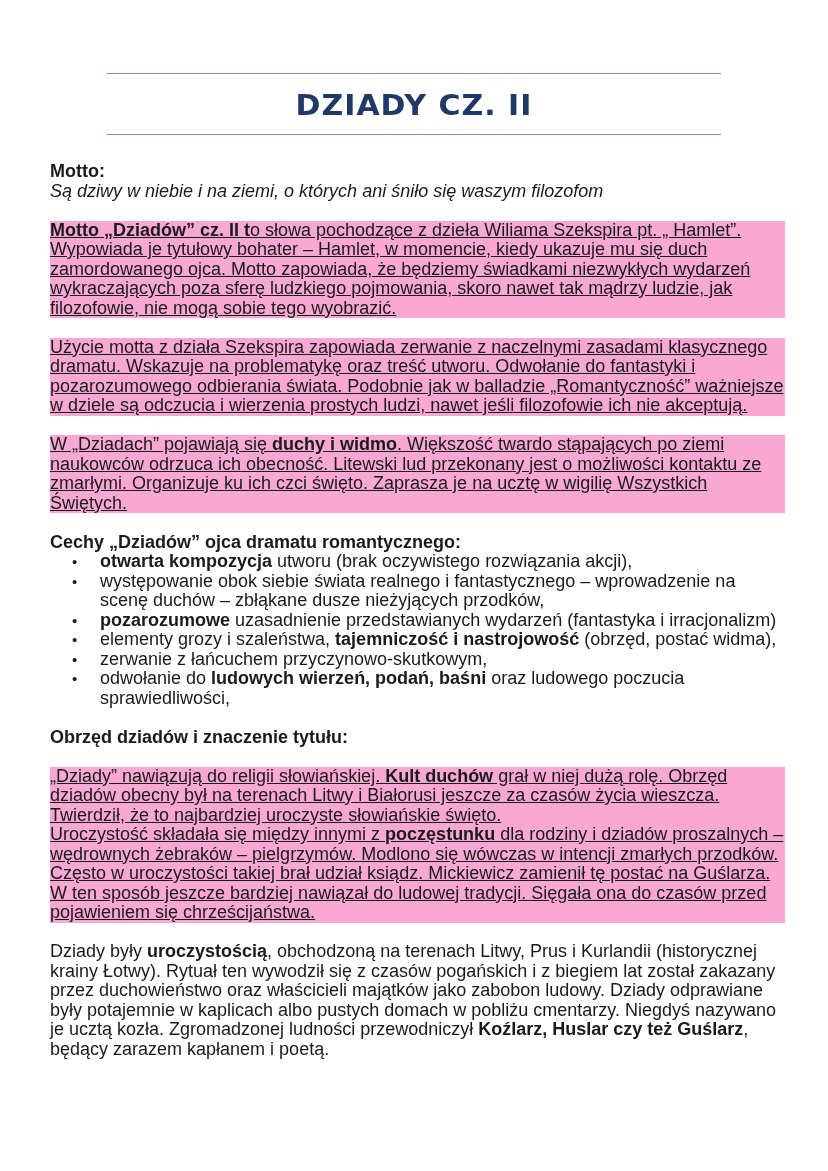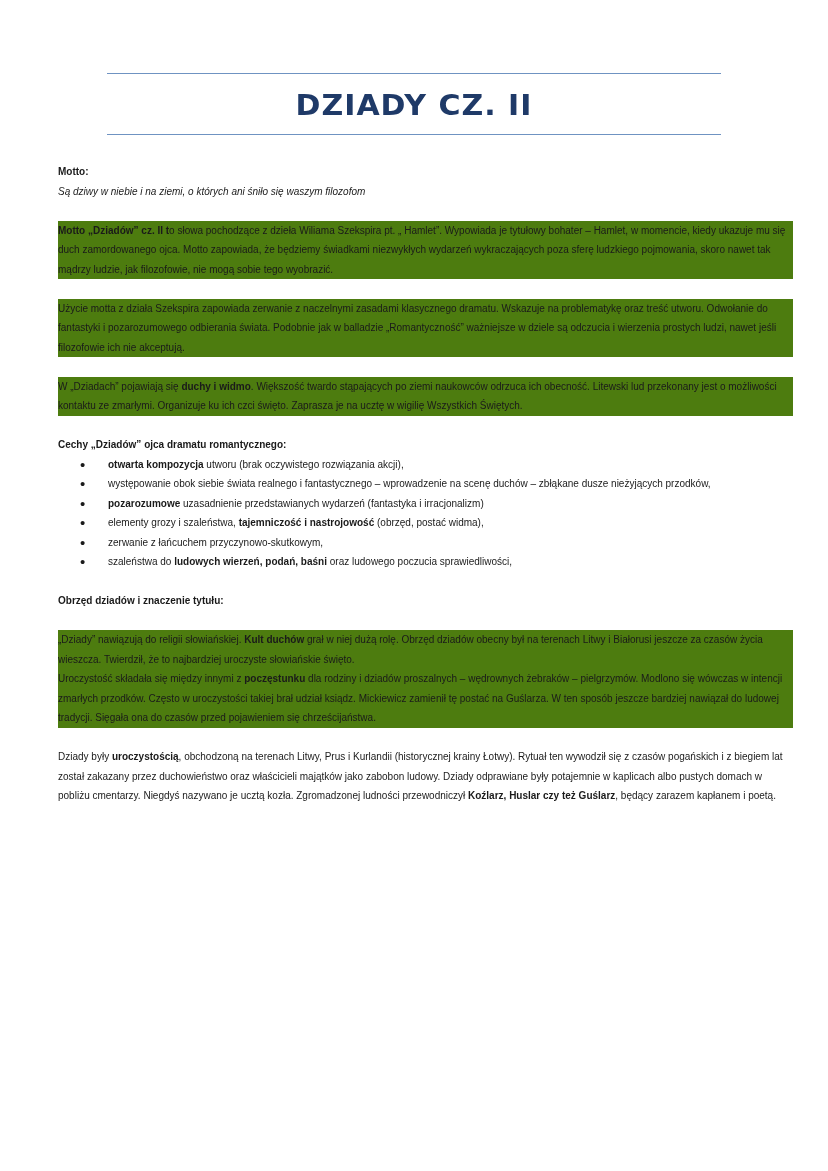"Motto:" .content { font-size: 10px -> 18px; margin-left: 8px -> none }
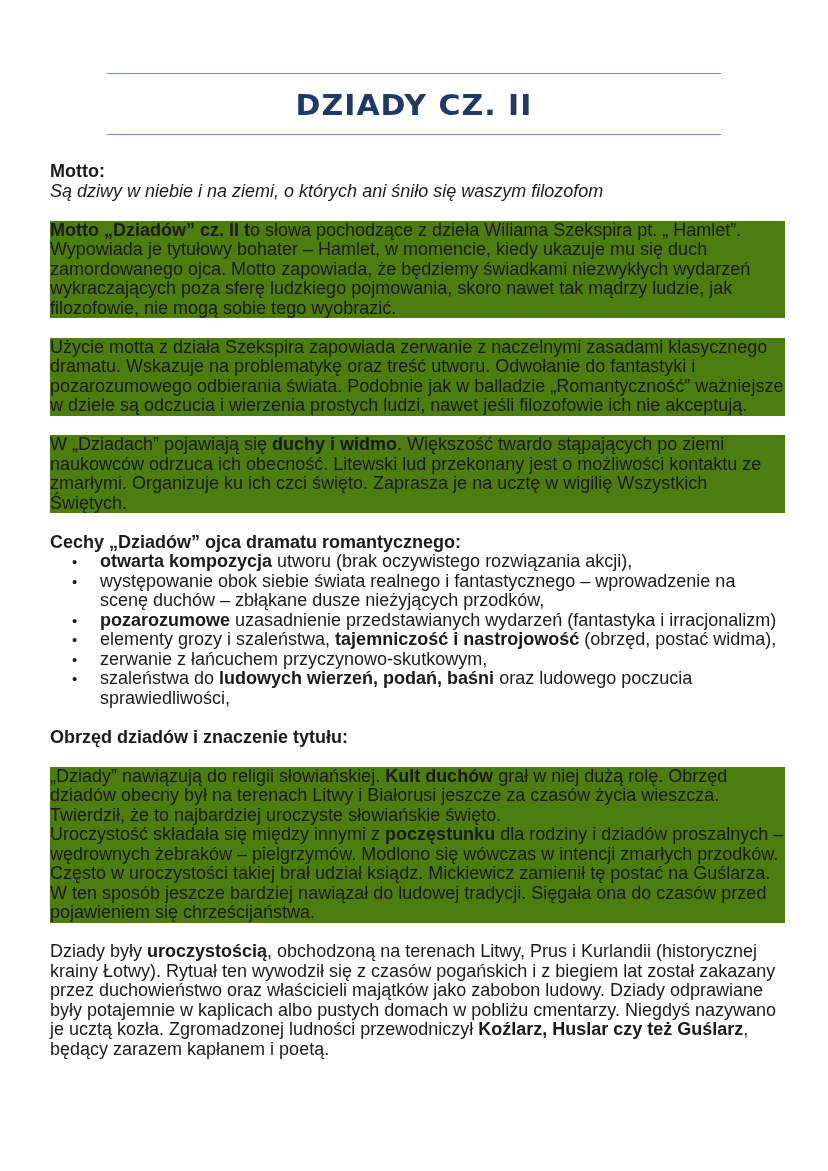"Motto „Dziadów” cz. II to" .hl { background: #4d7c0f -> #f9a8d4; text-decoration: none -> underline }
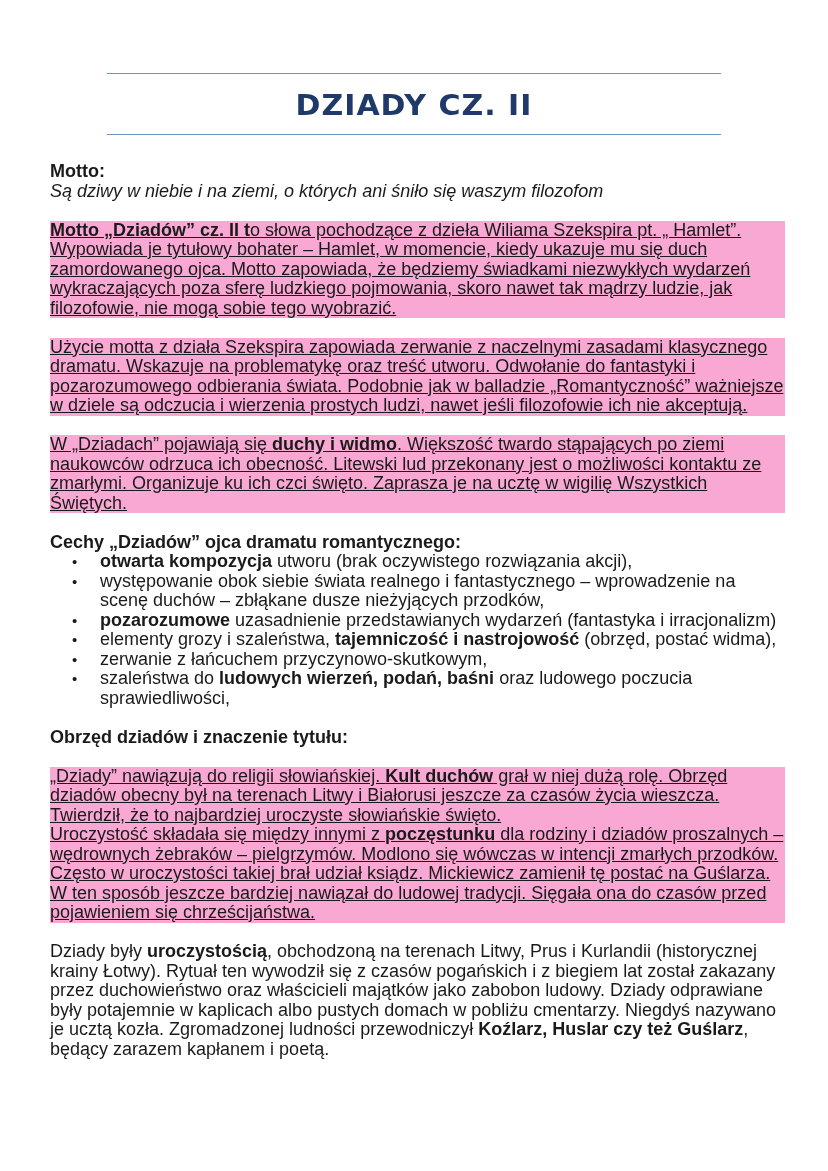"szaleństwa do" span { text: szaleństwa -> odwołanie }
